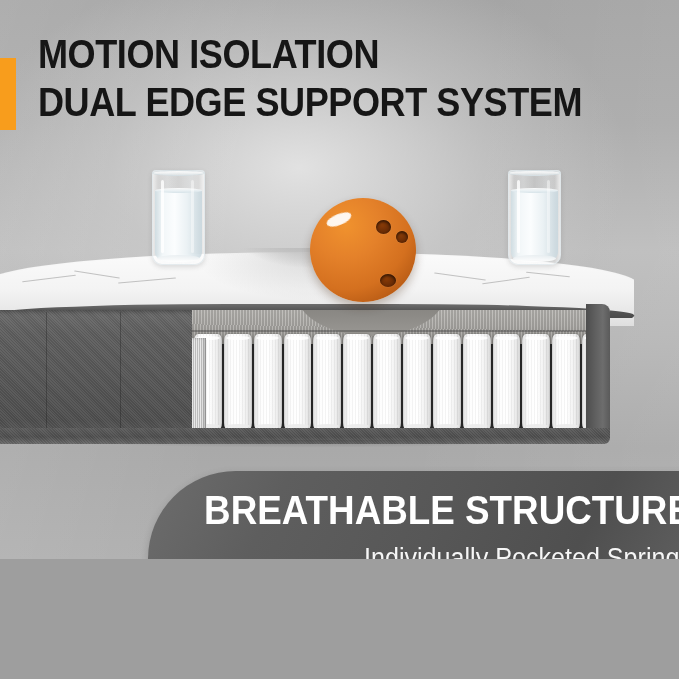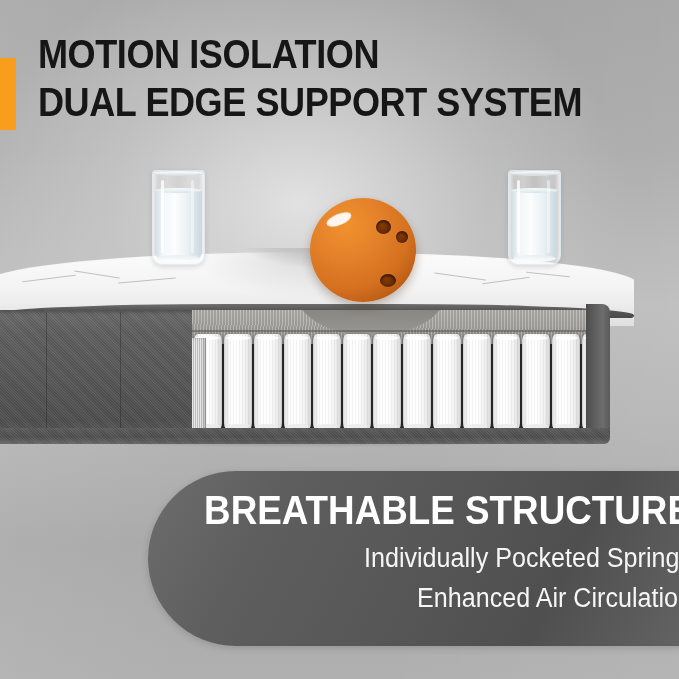"MOTION ISOLATION" #stage { height: 679px -> 559px }
